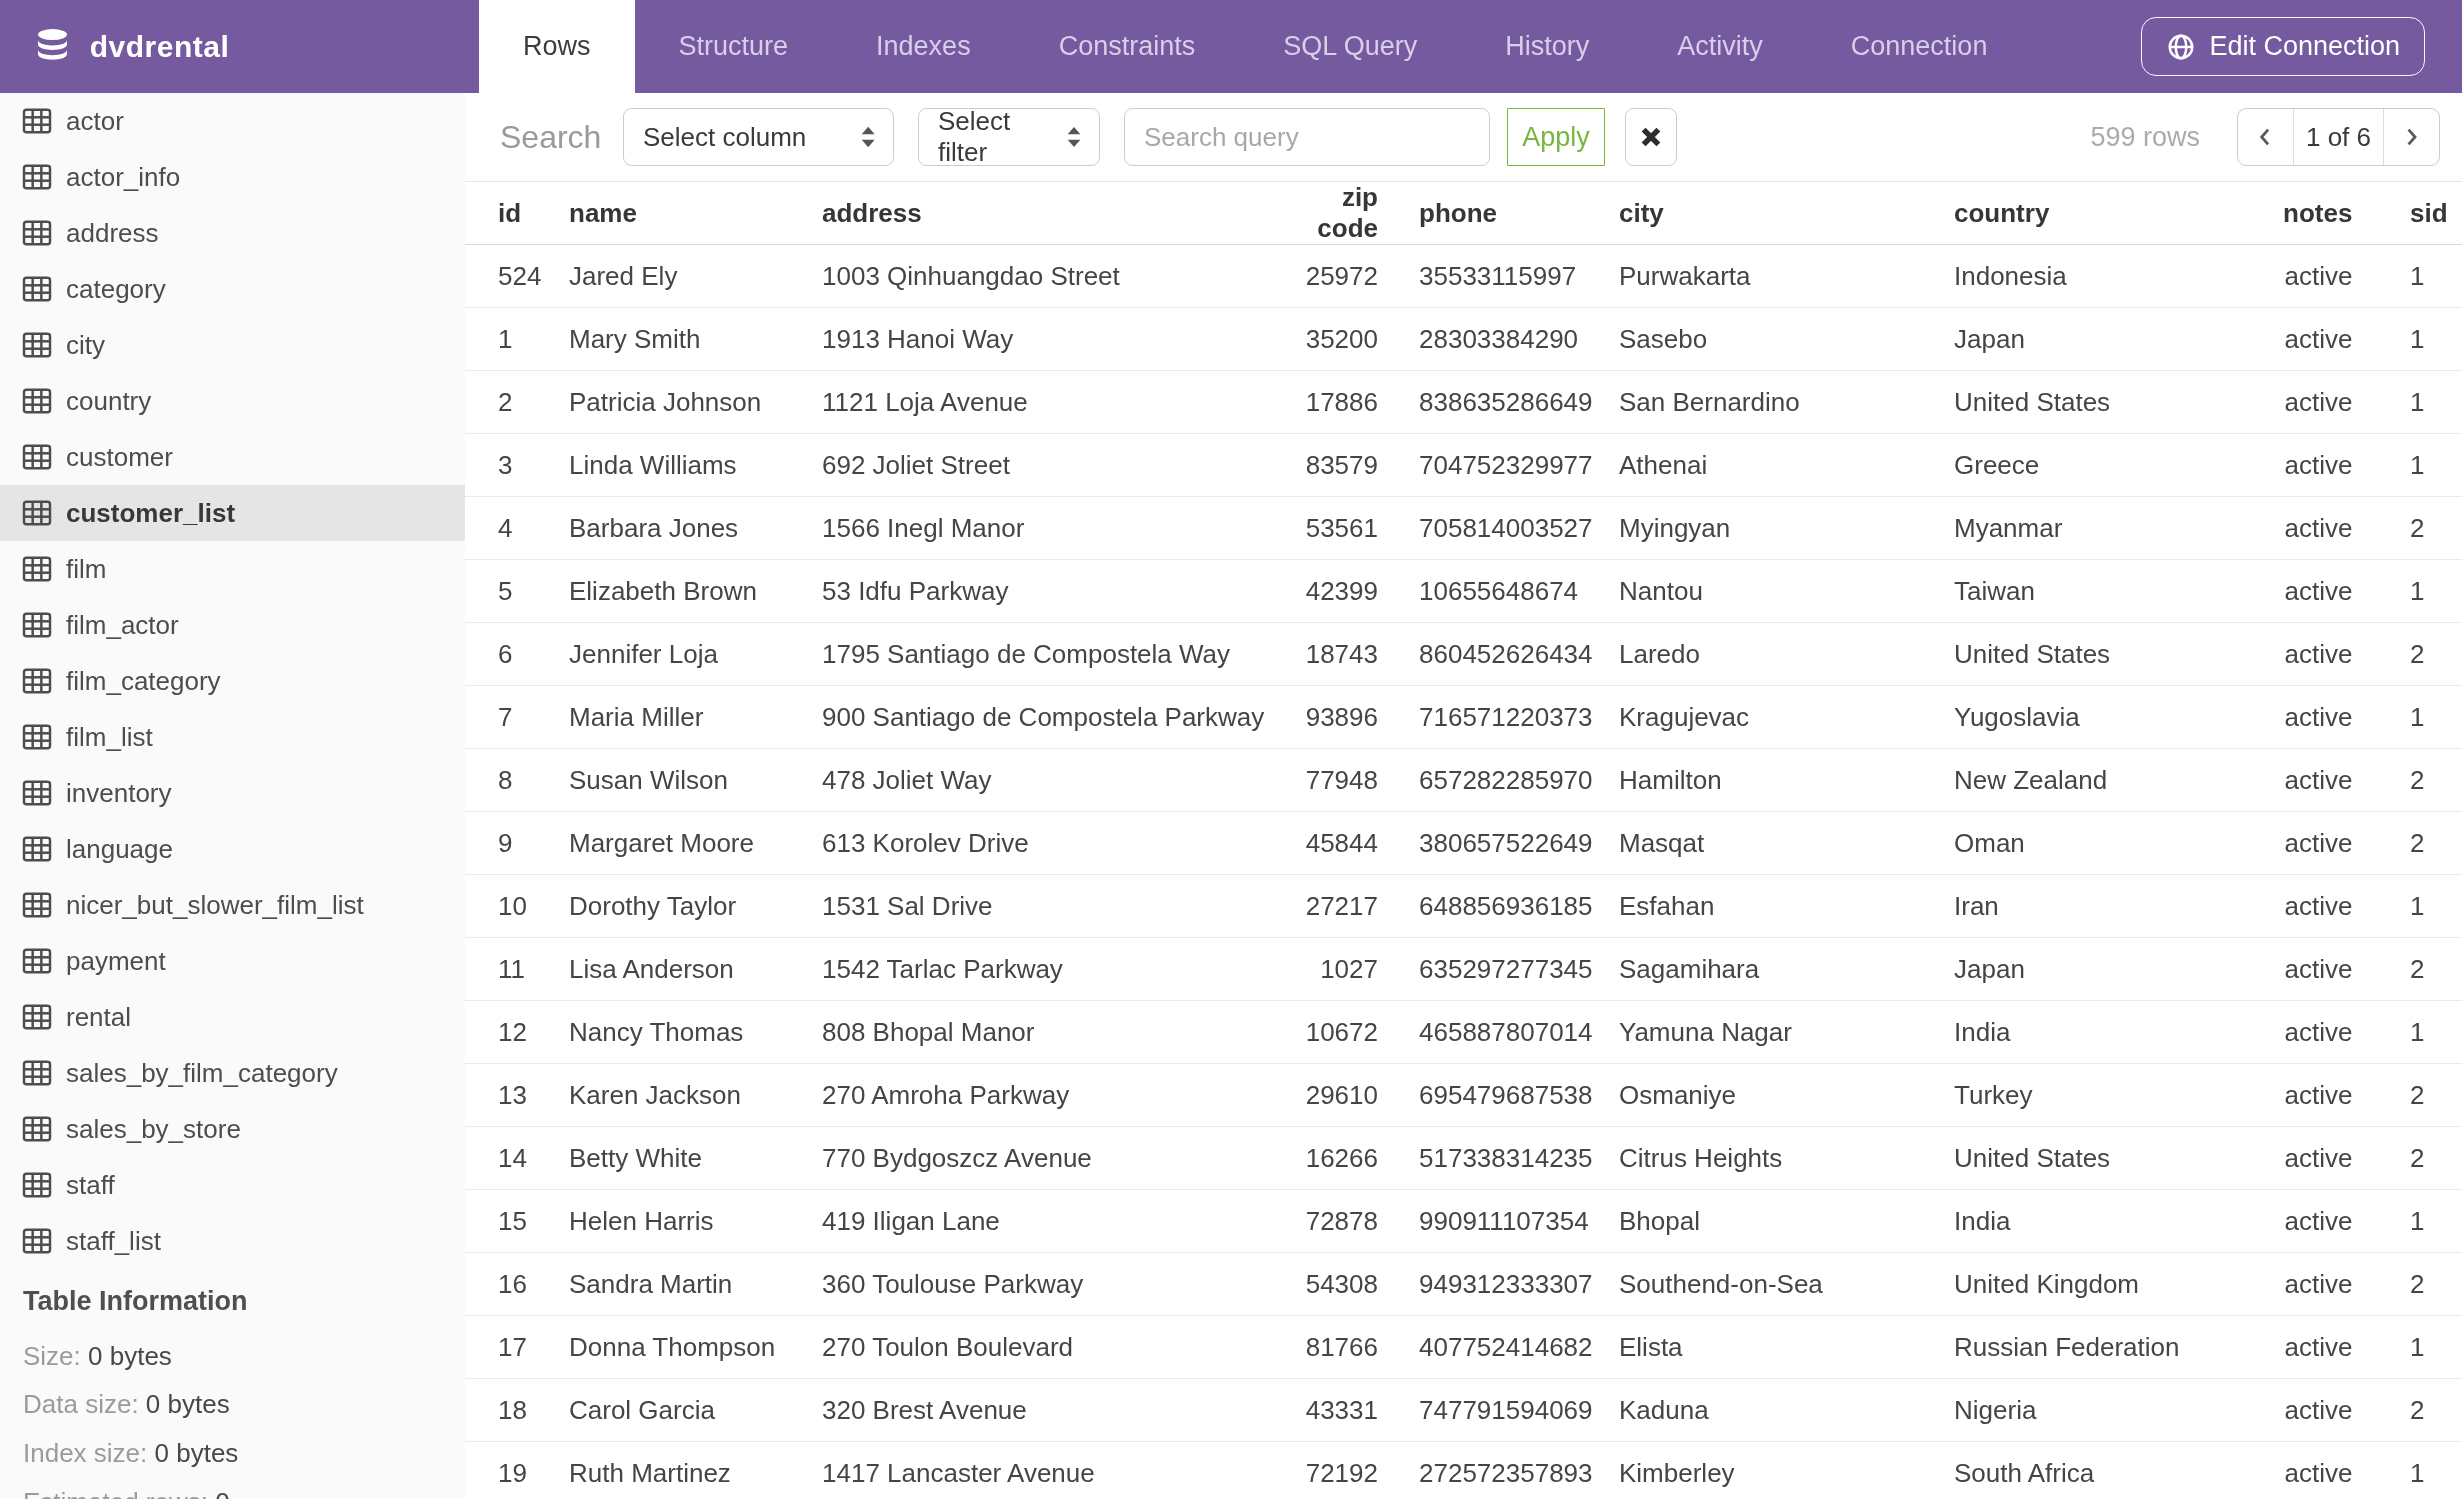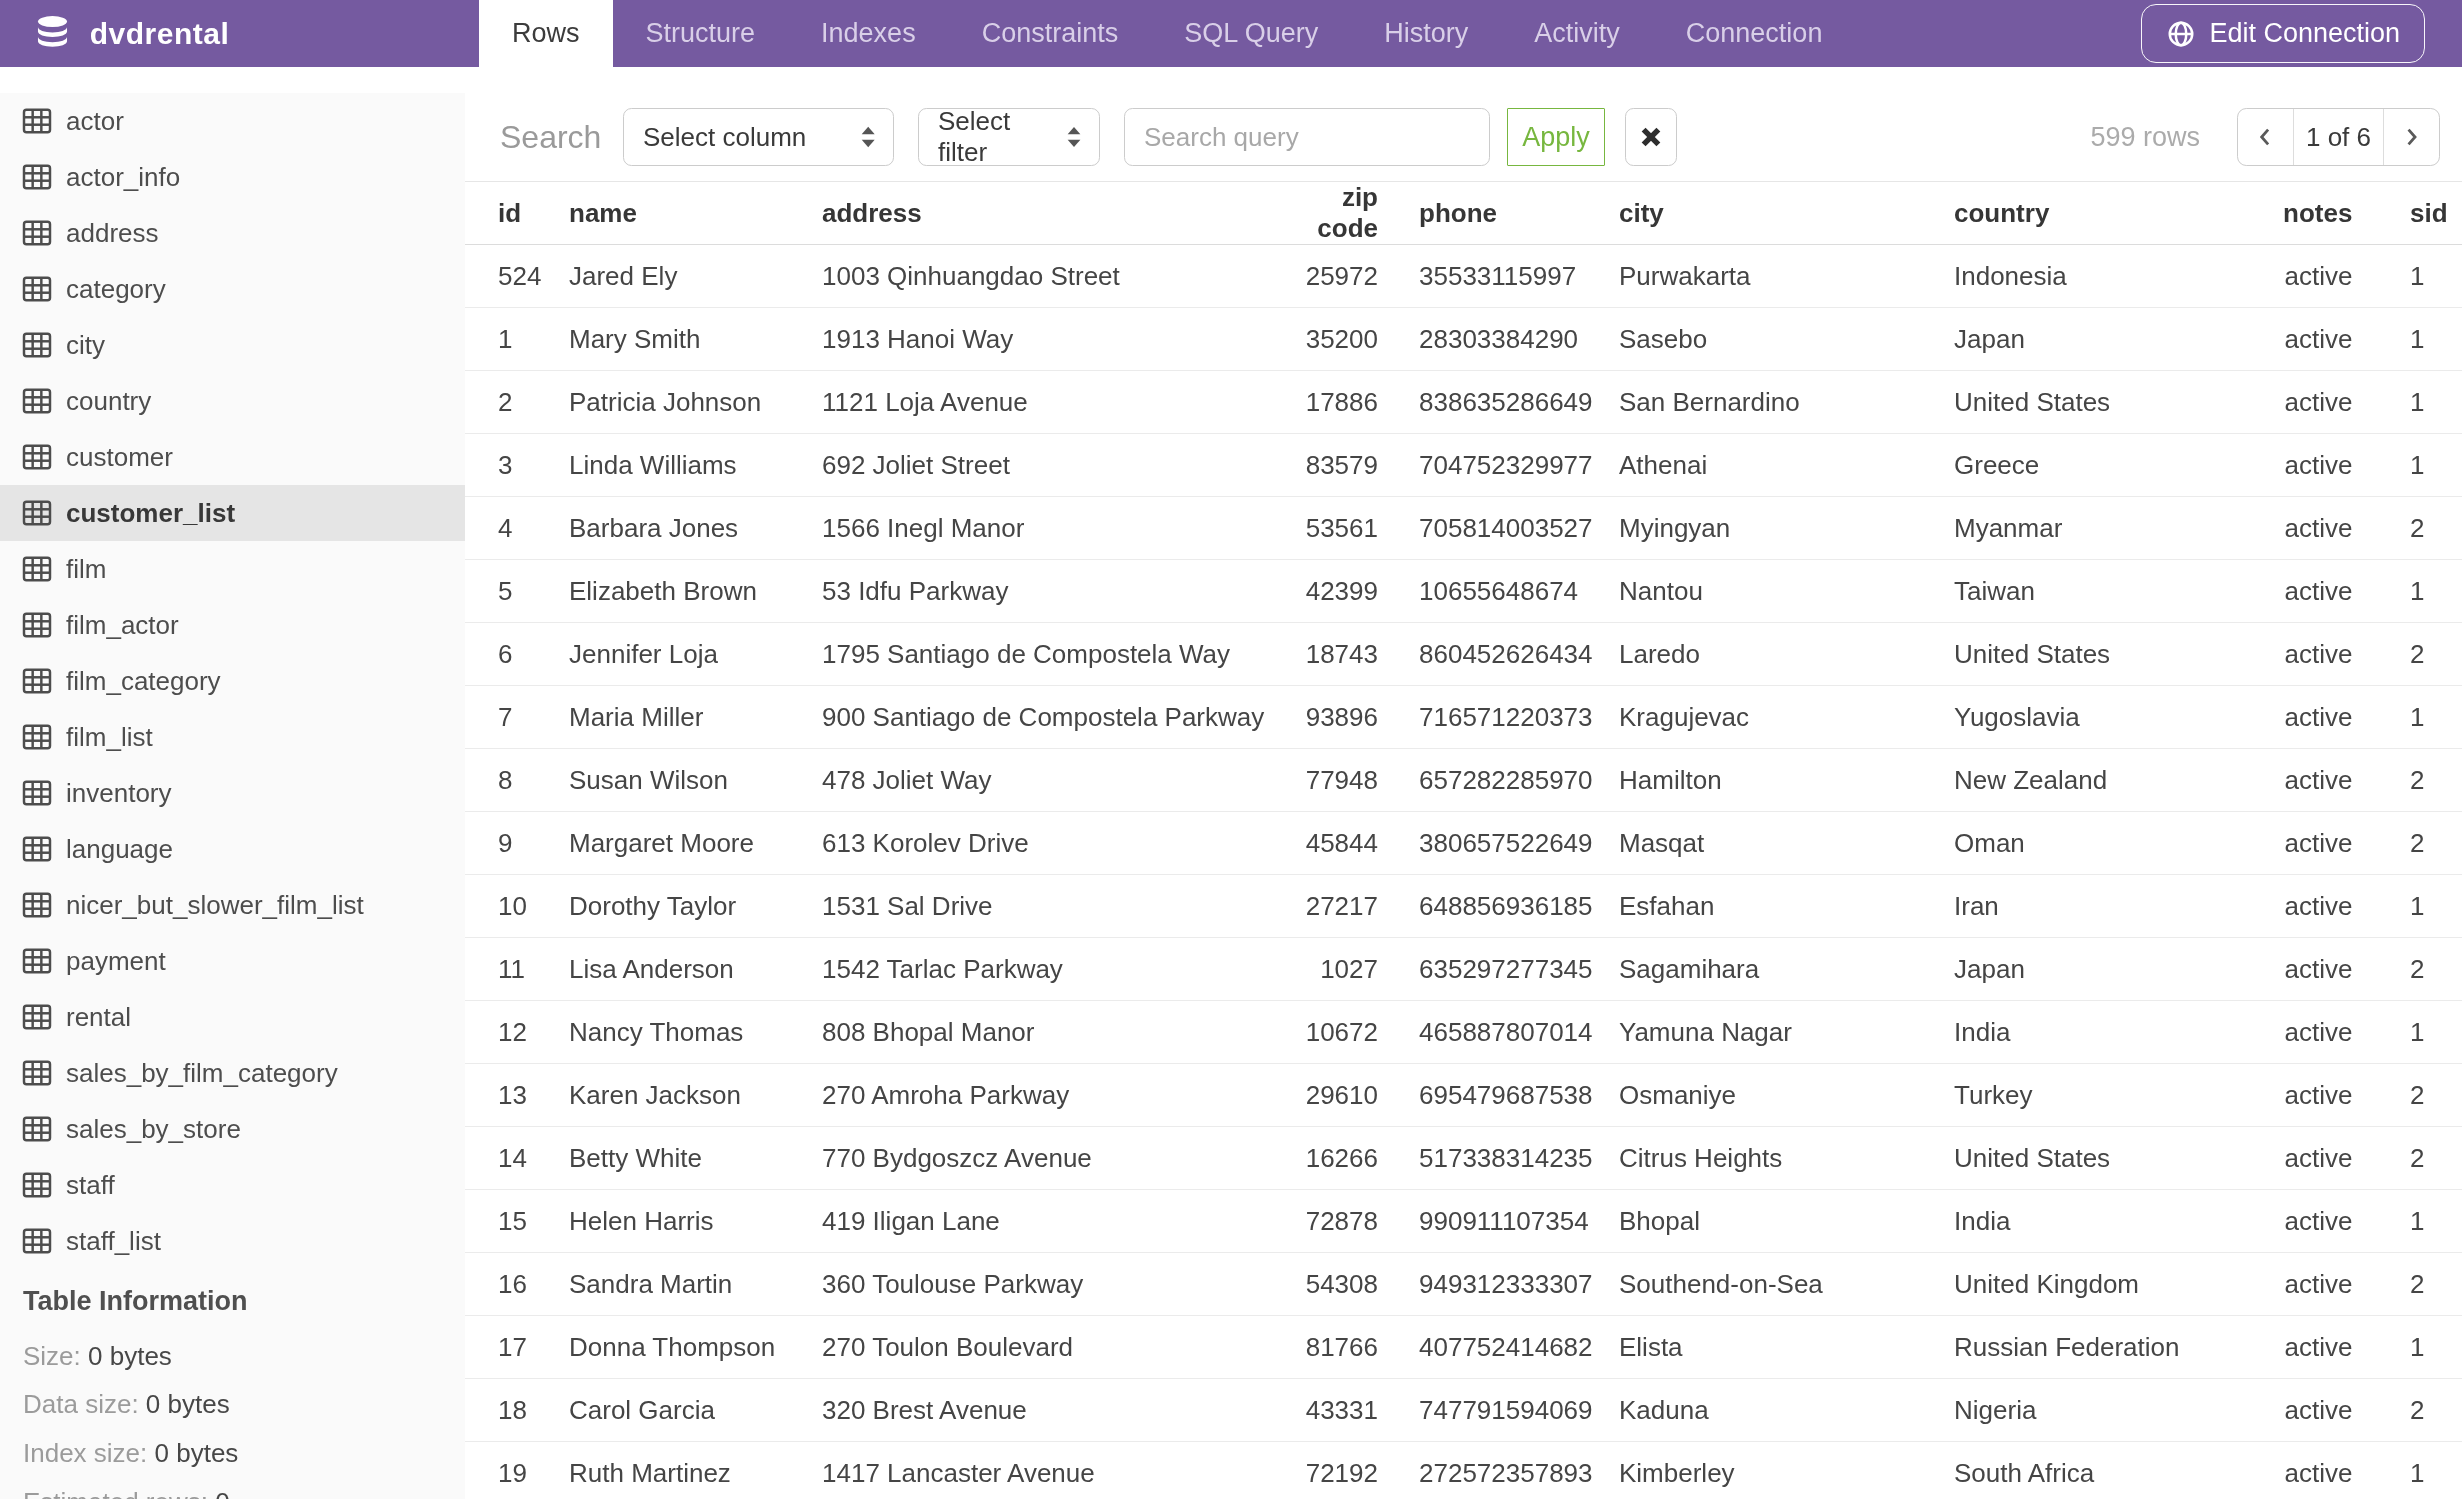"dvdrental" .app-header { height: 67px -> 93px }
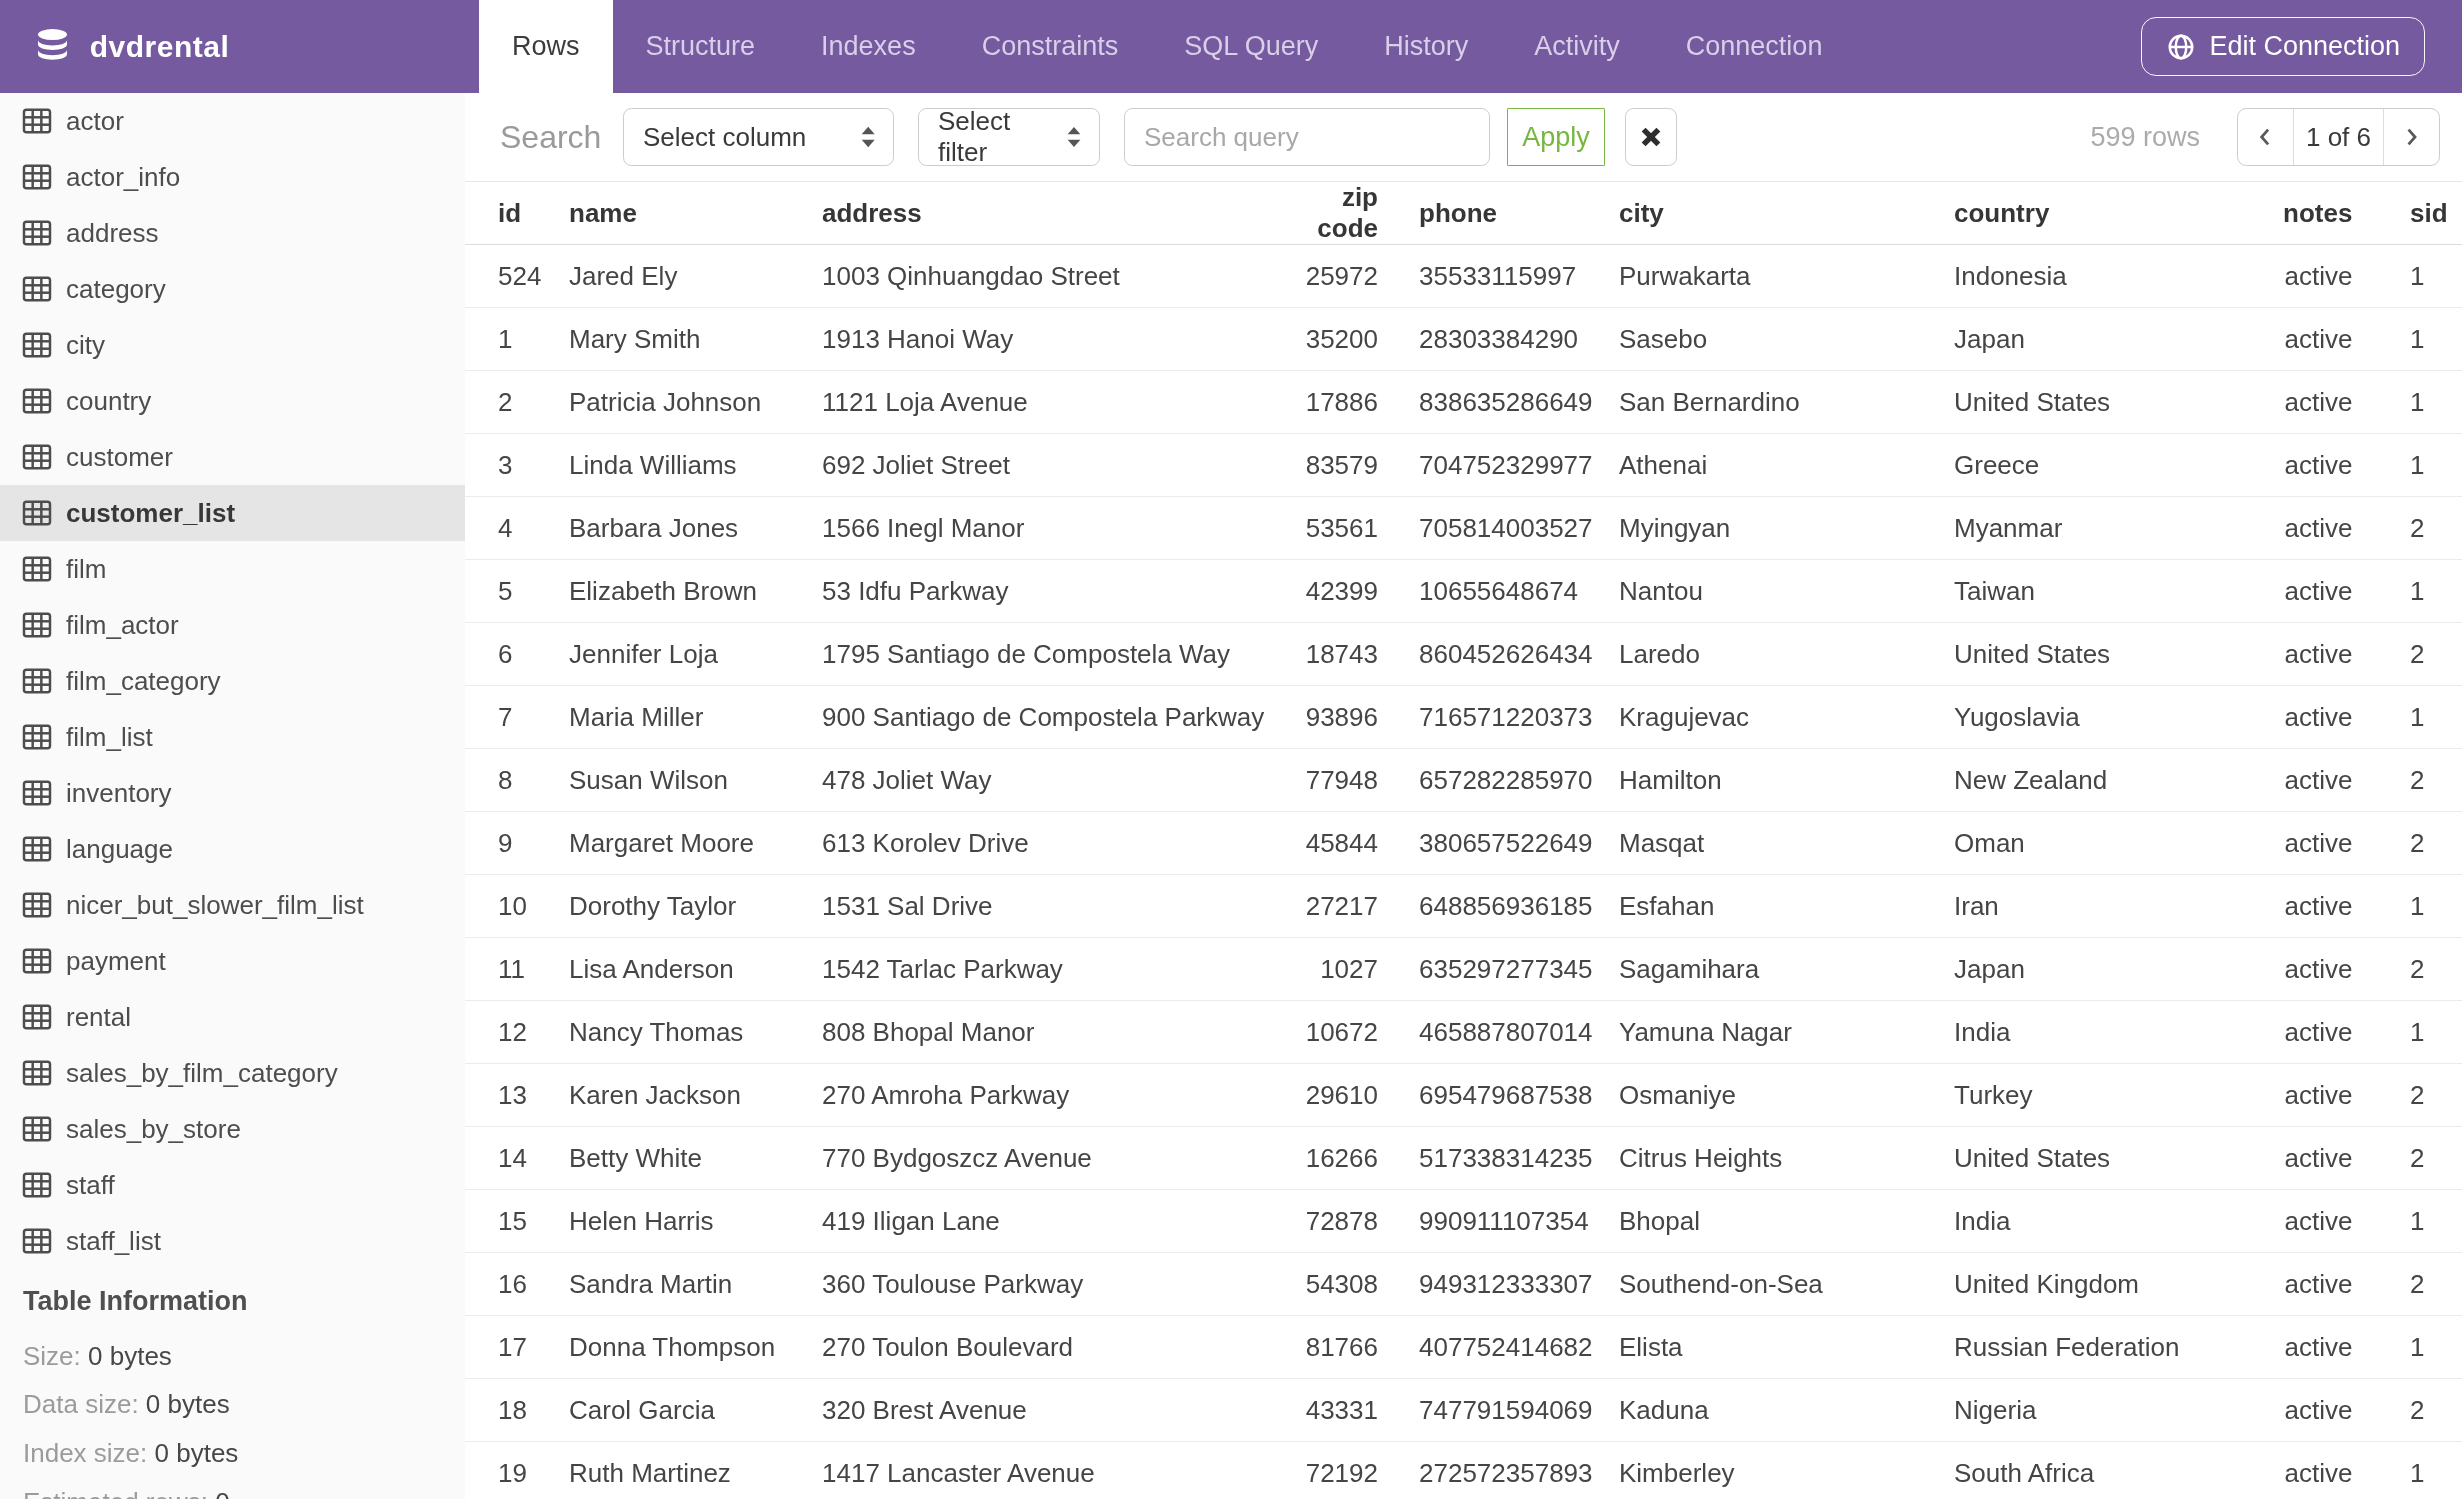"Rows" .tab { padding: 0 33px -> 0 44px }
